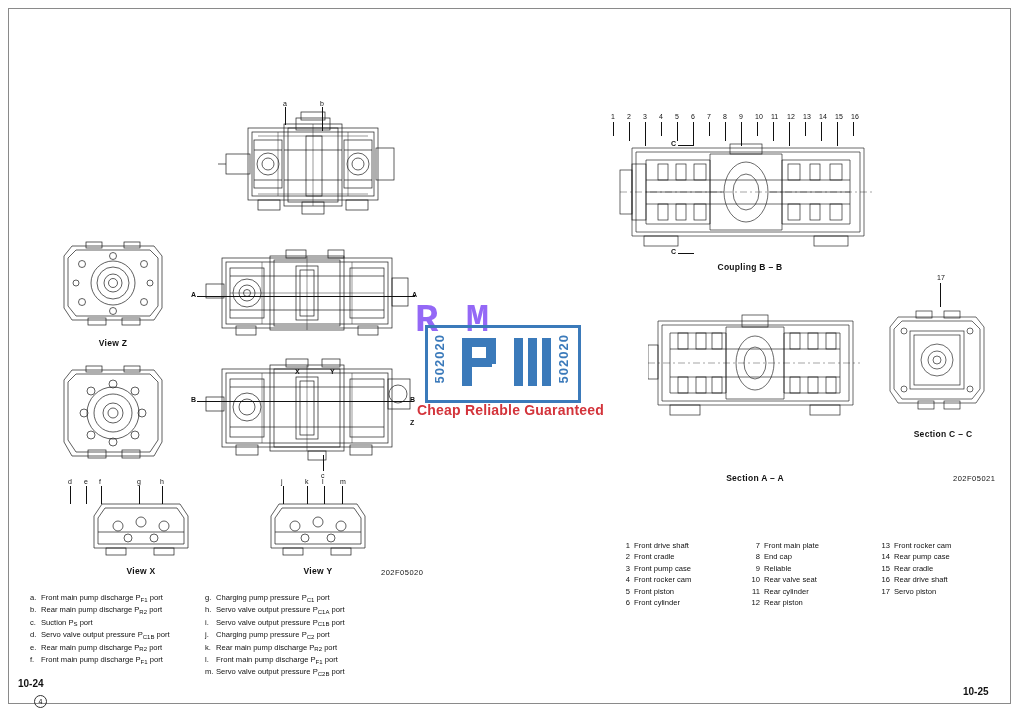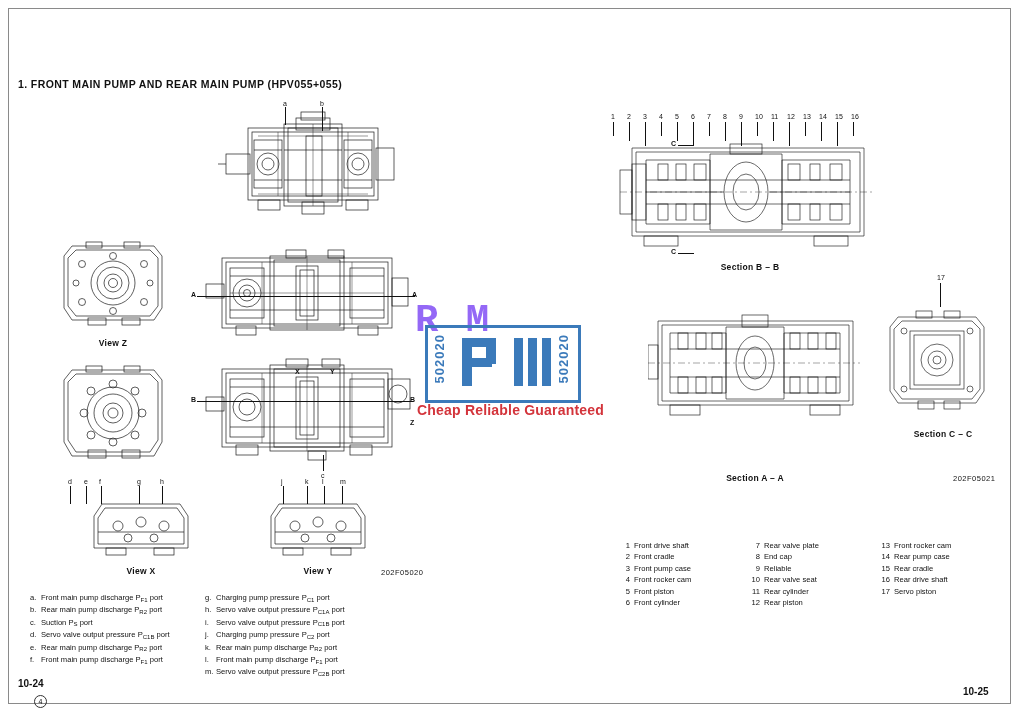"1. FRONT MAIN PUMP AND" div.ttl { html: <div>1. FRONT MAIN PUMP AND REAR MAIN PUMP (HPV055+055)</div> -> none }
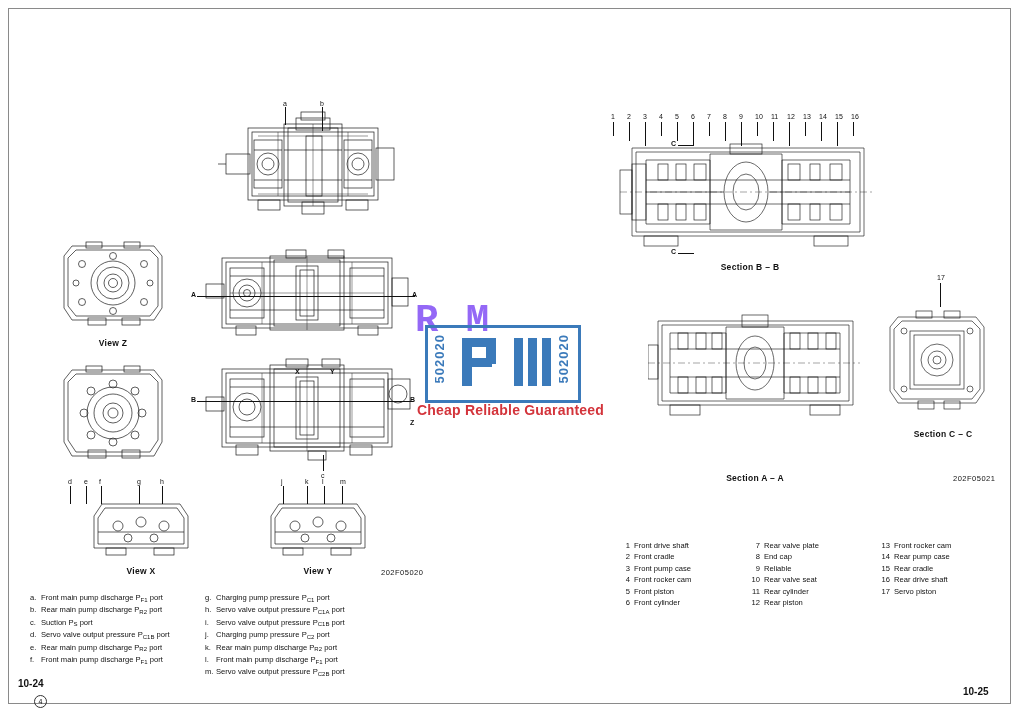"Section B – B" div.cap { text: Section -> Coupling }
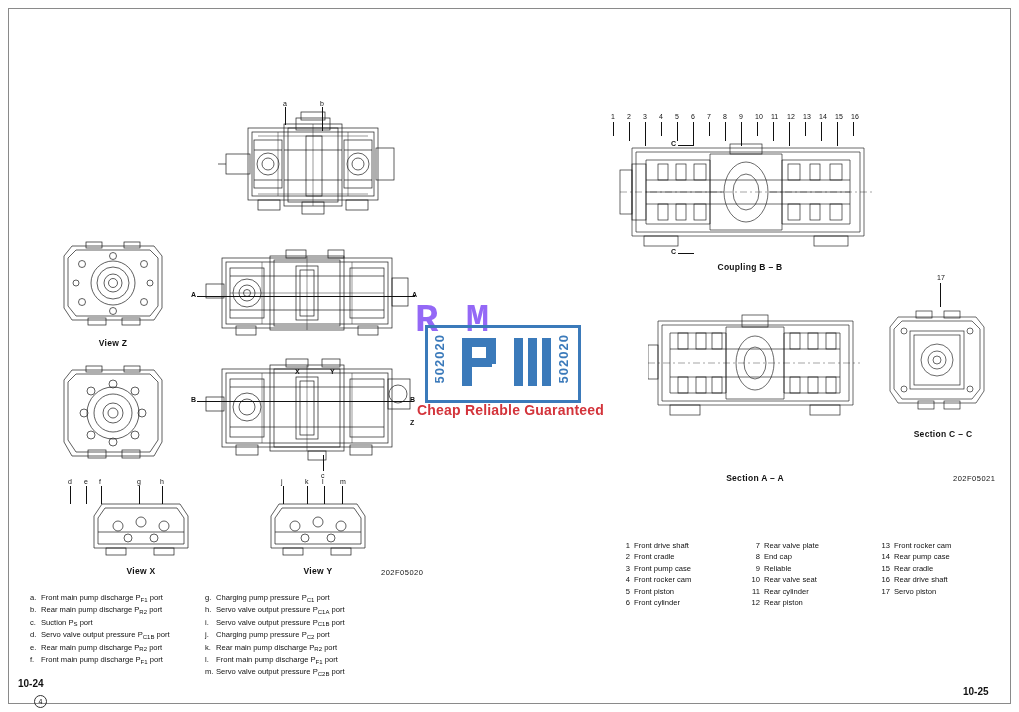"Rear valve plate" span { text: Rear valve -> Front main }
